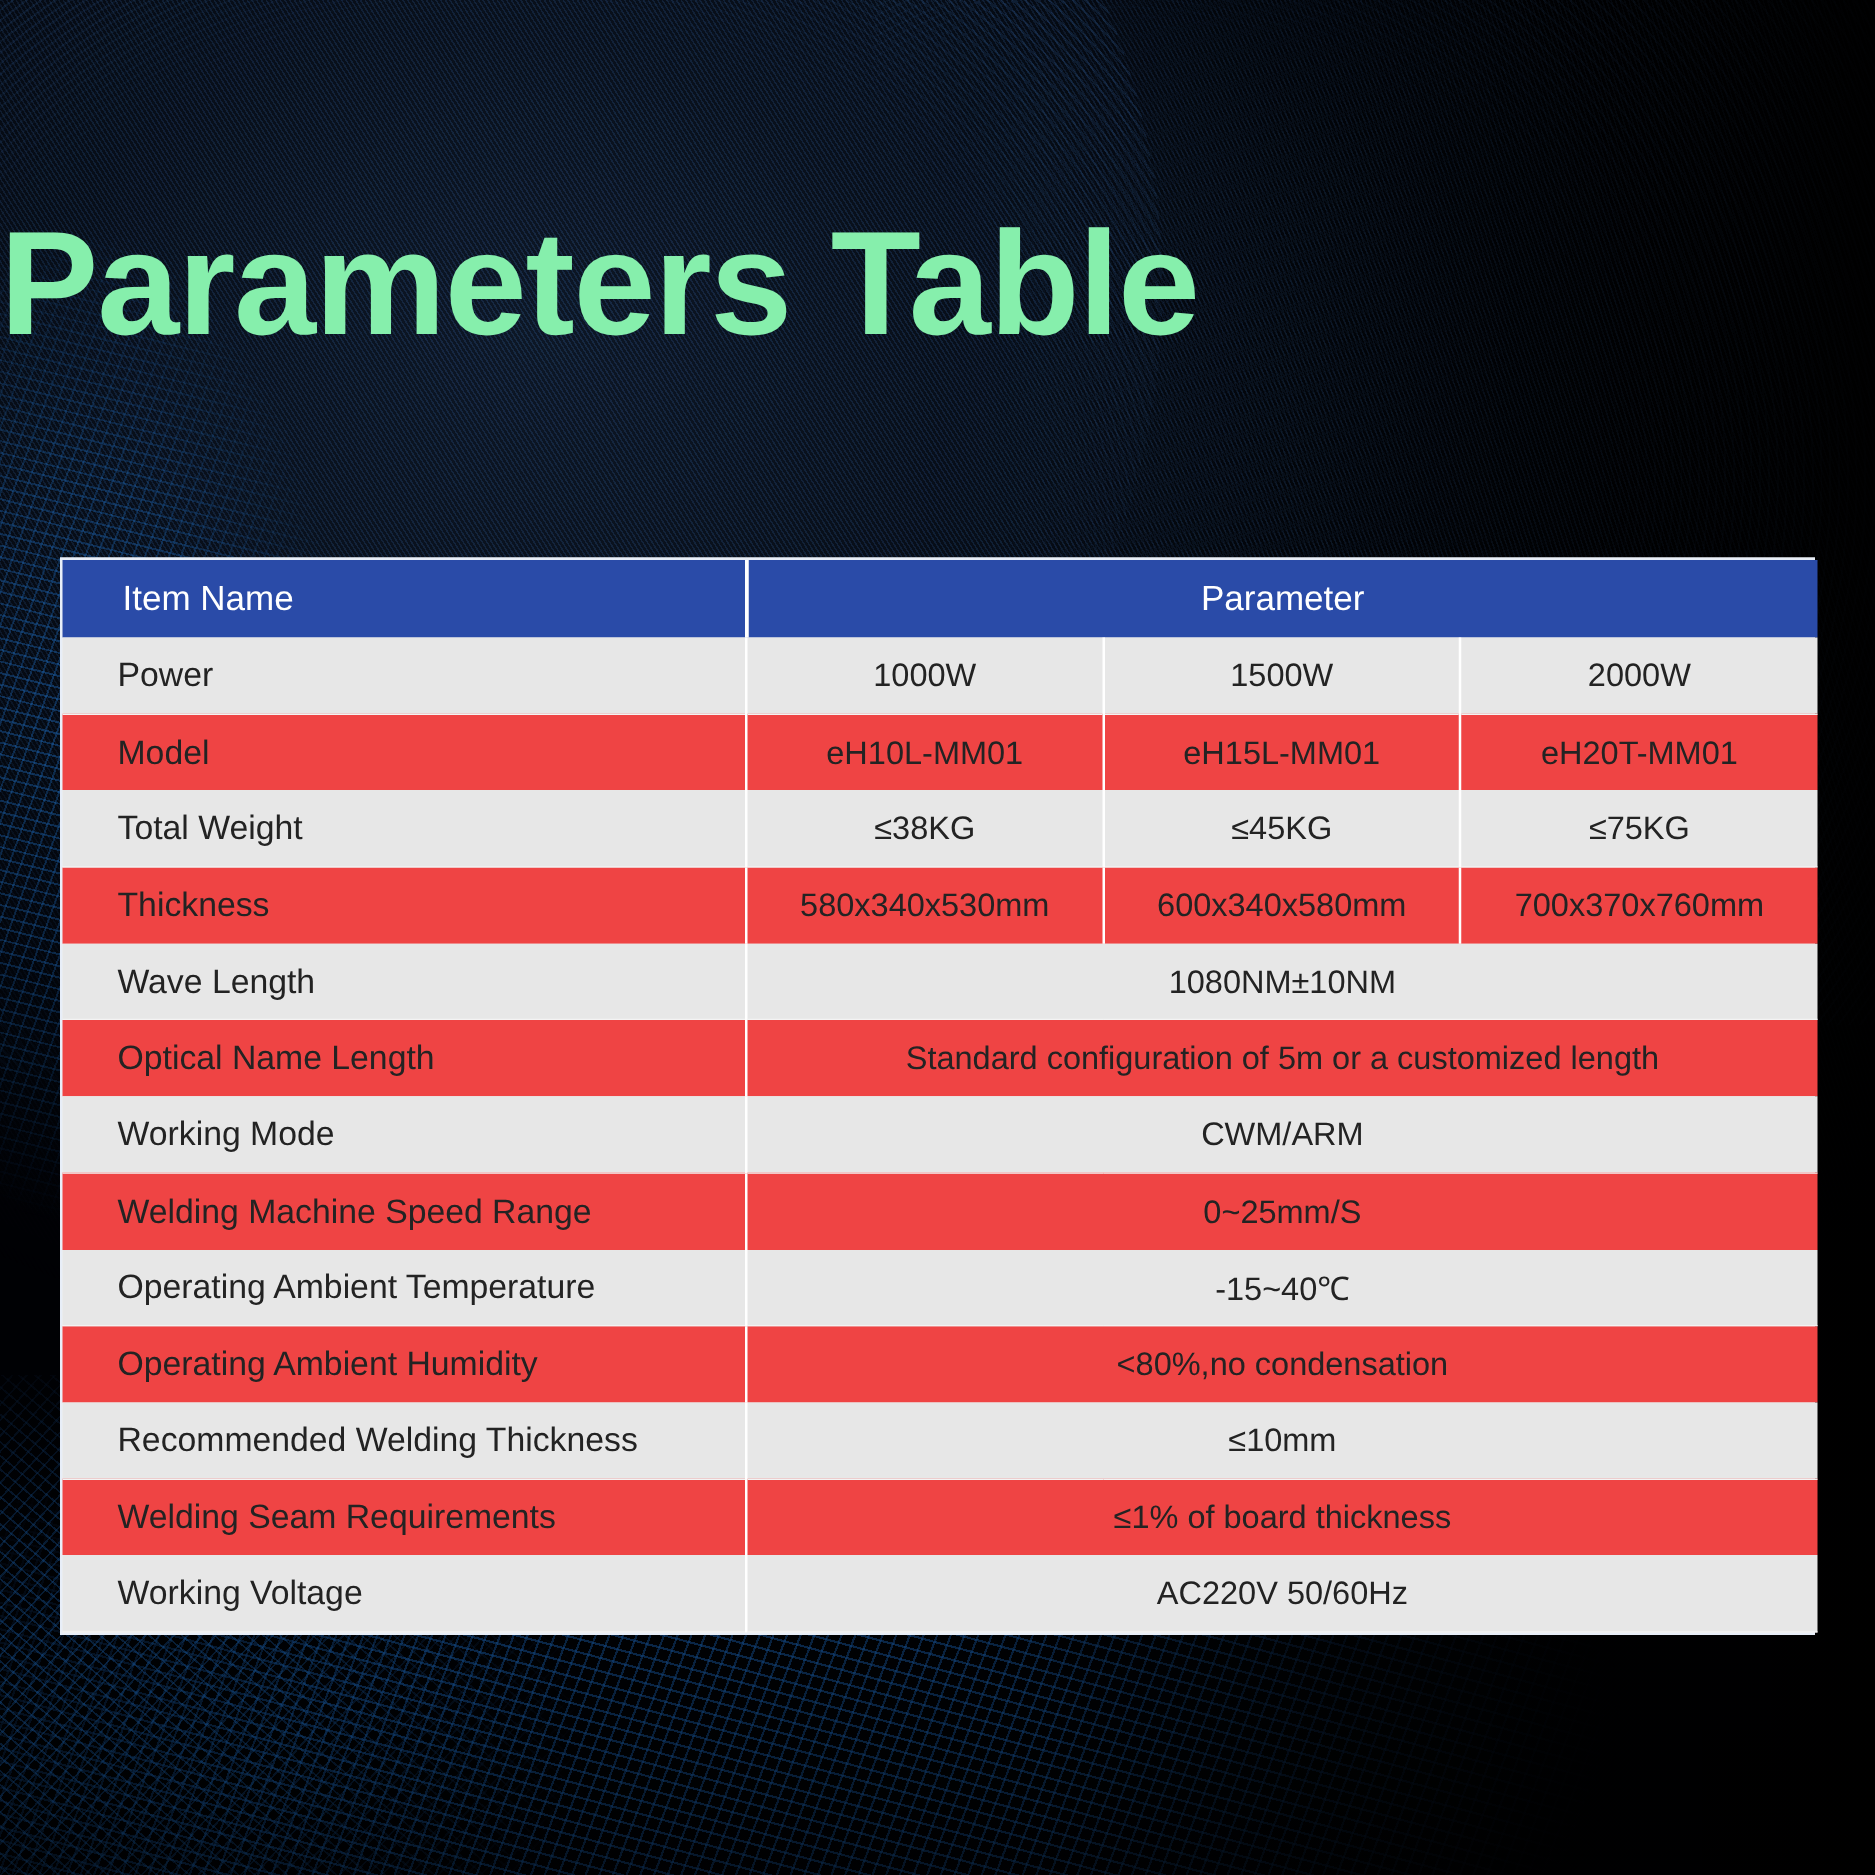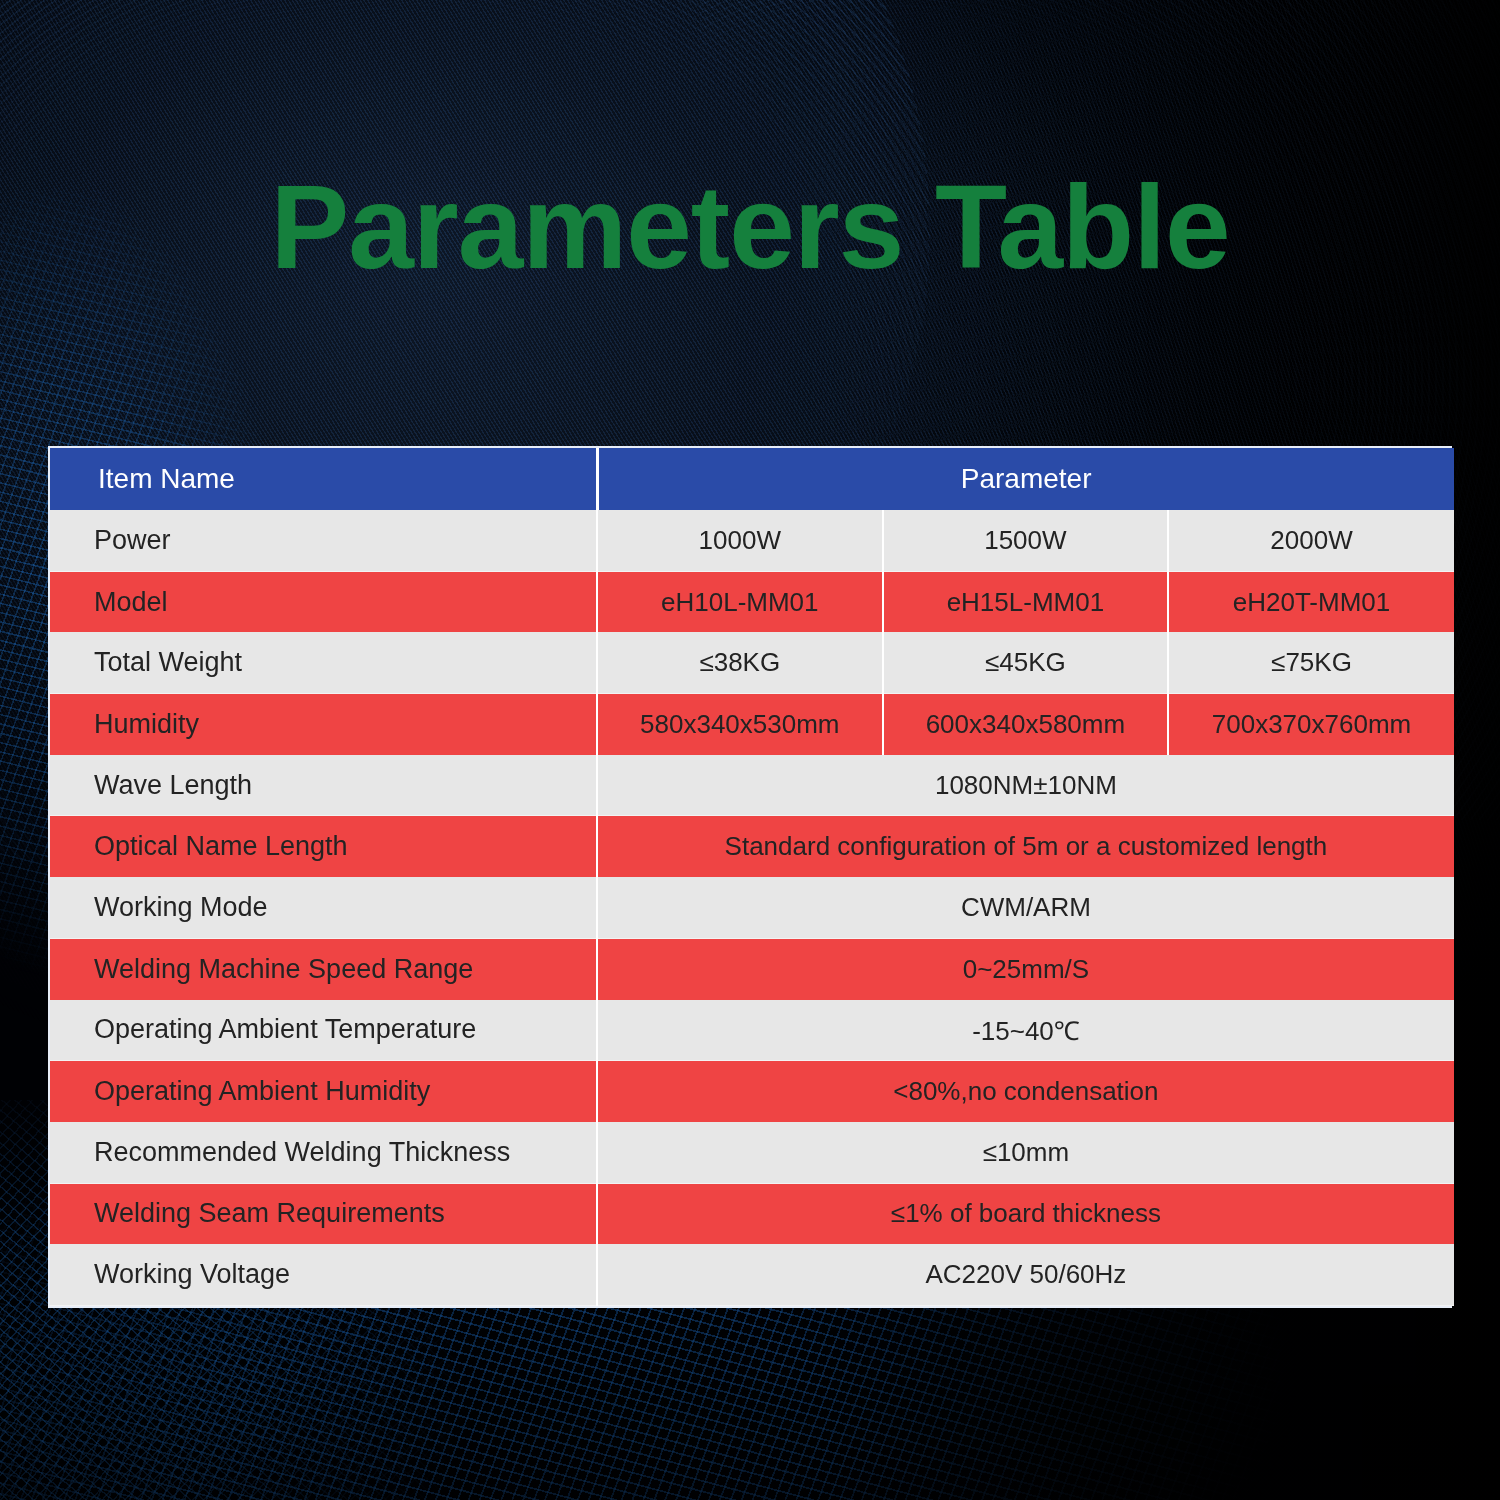"Parameters Table" .title { color: #15803d -> #86efac; text-align: center -> left }
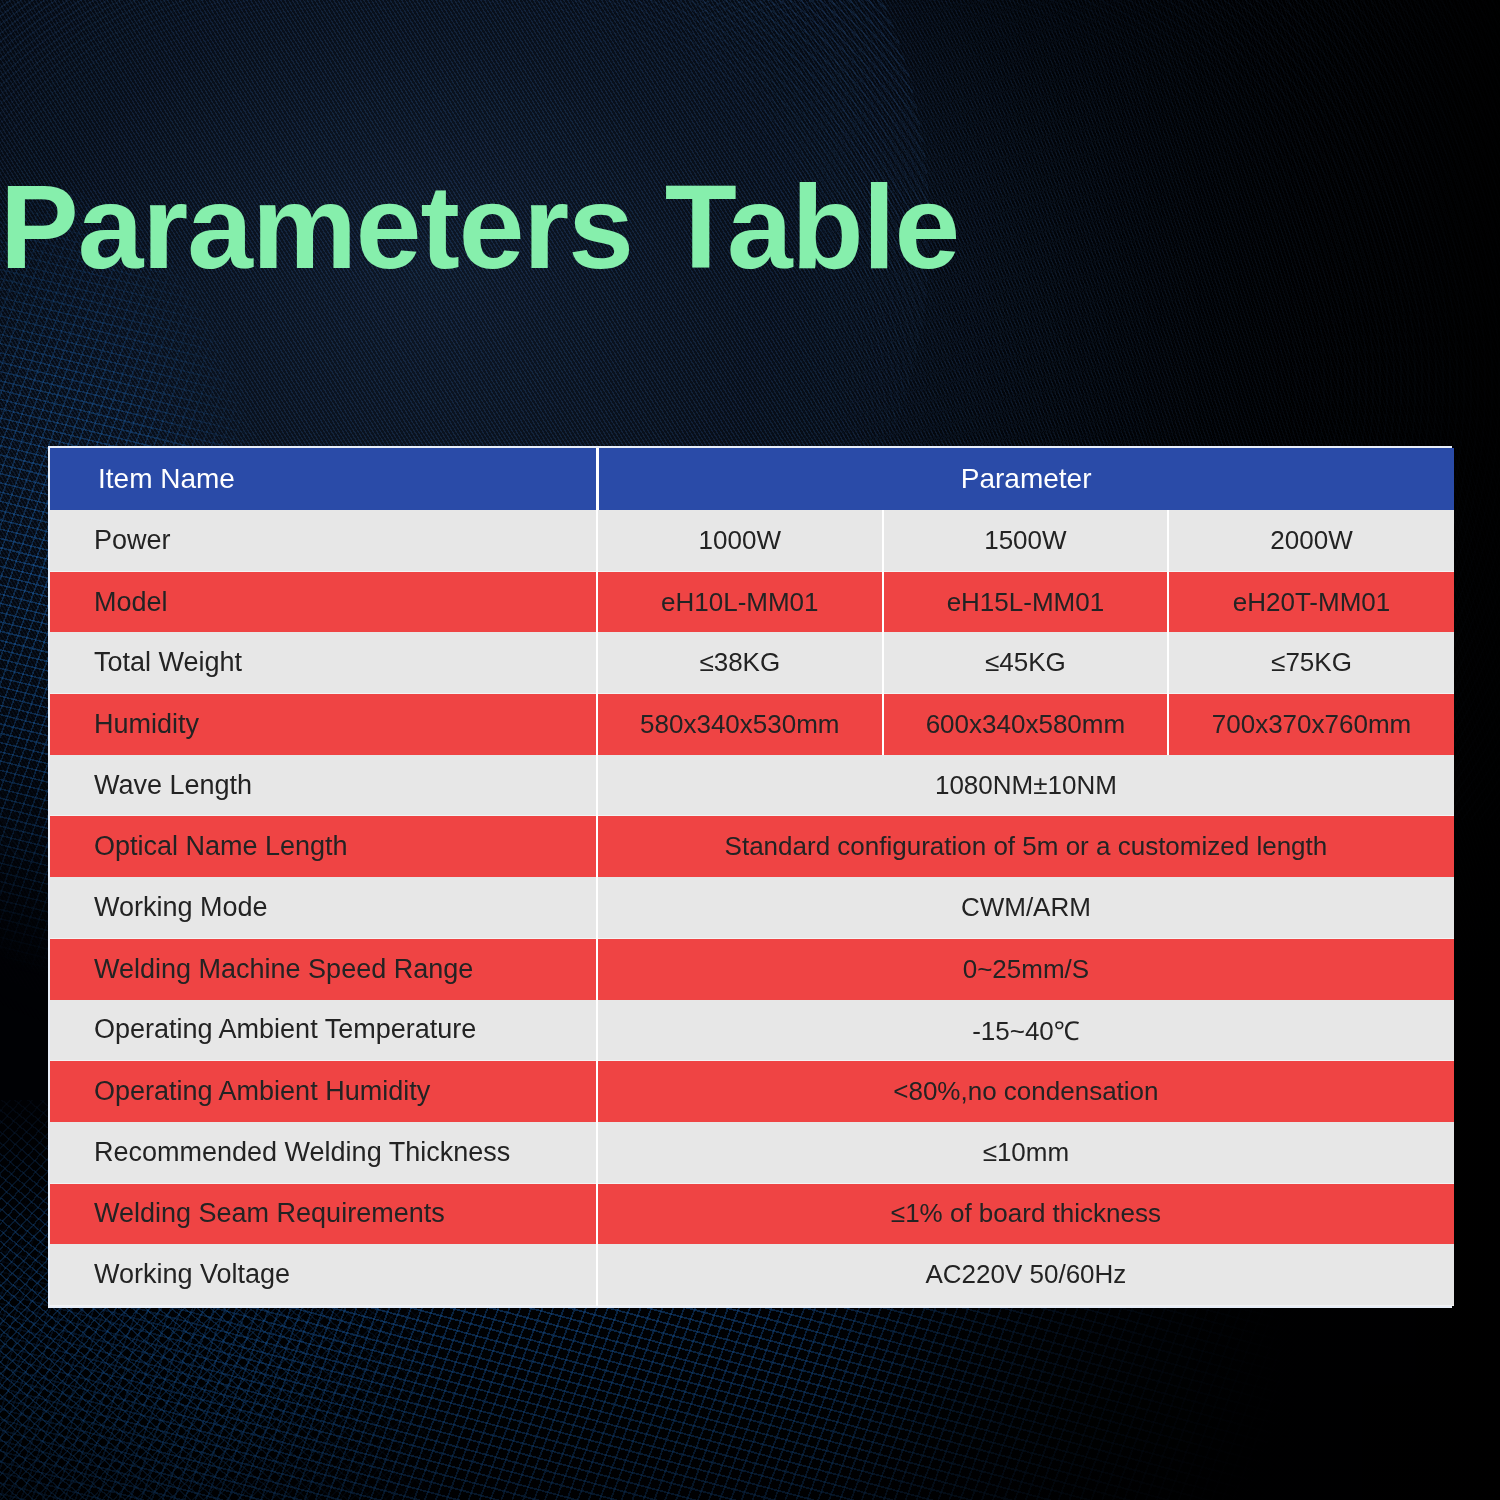"Humidity" td.item { text: Humidity -> Thickness }
